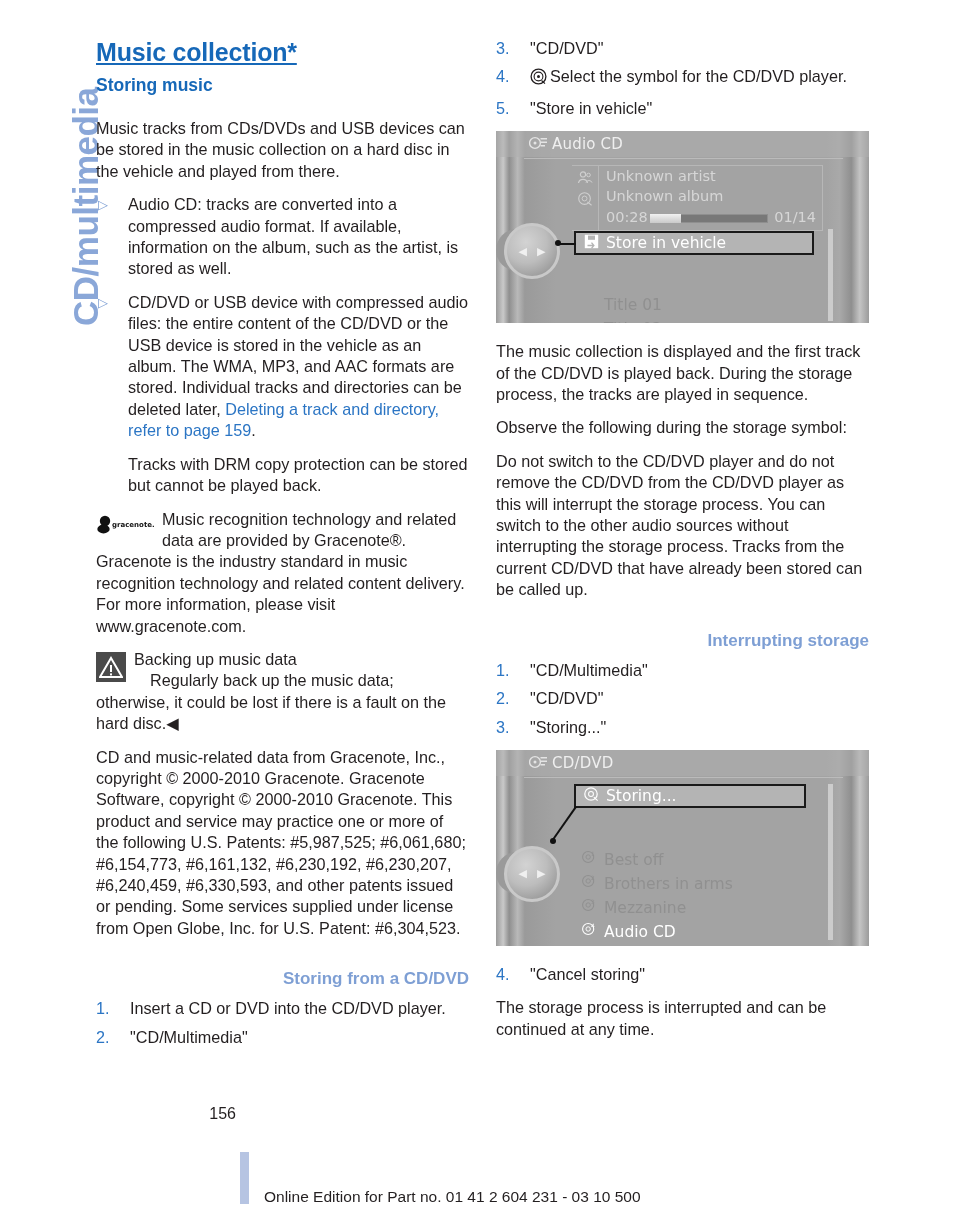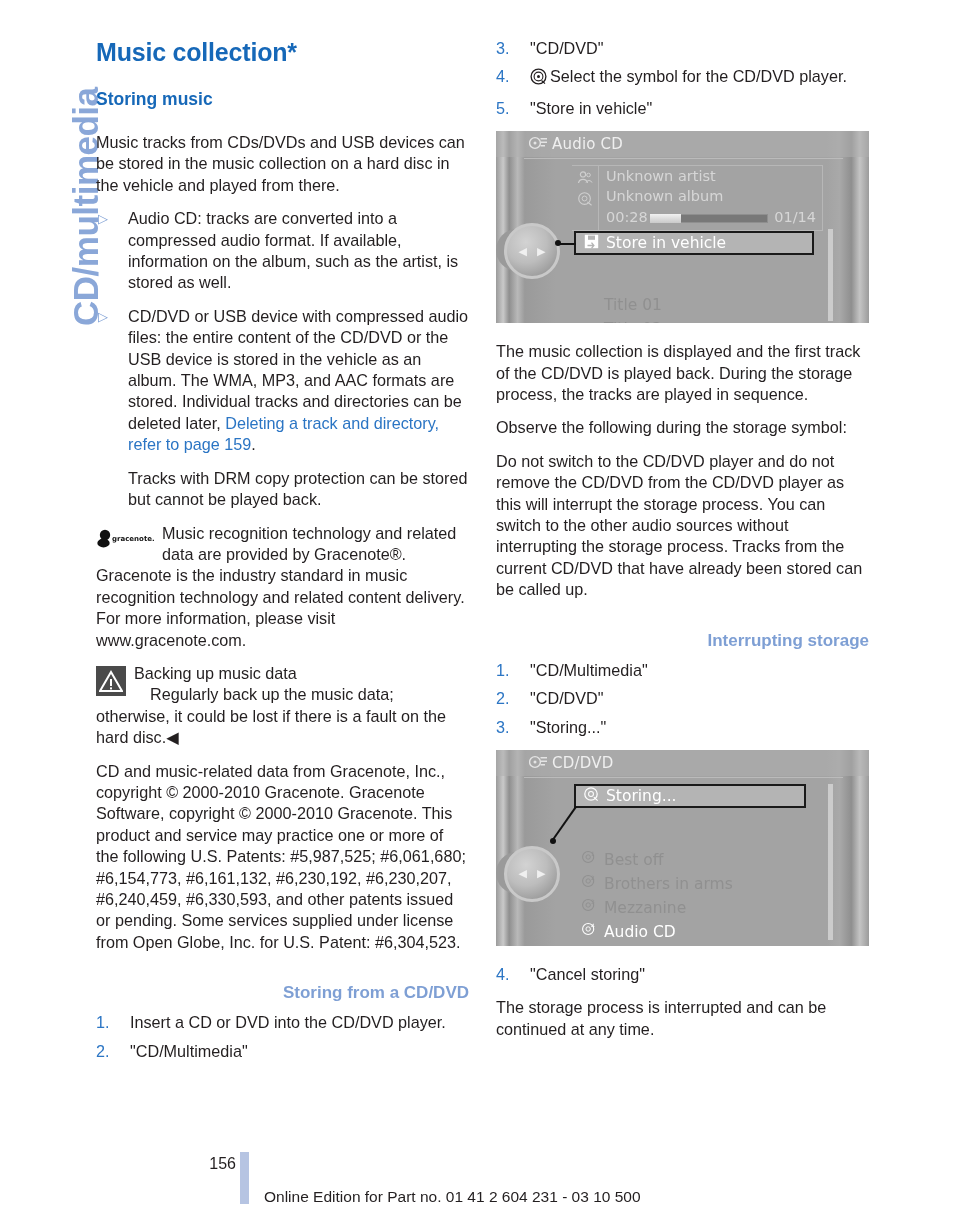"Music collection*" h1.title { margin: 0 0 22px 0 -> 0 0 8px 0; text-decoration: none -> underline }
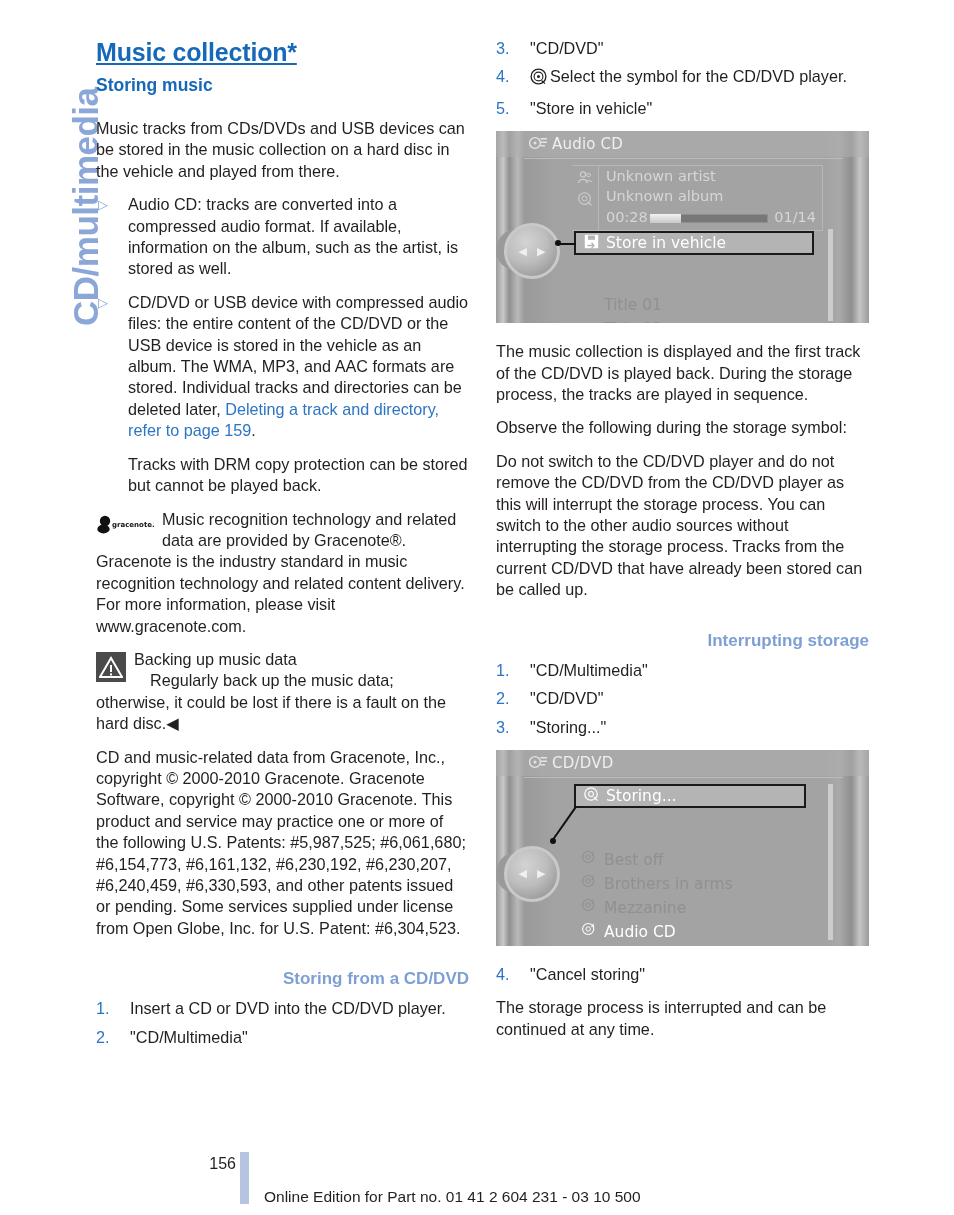"156" .footer-pageno { top: 1155px -> 1105px }
